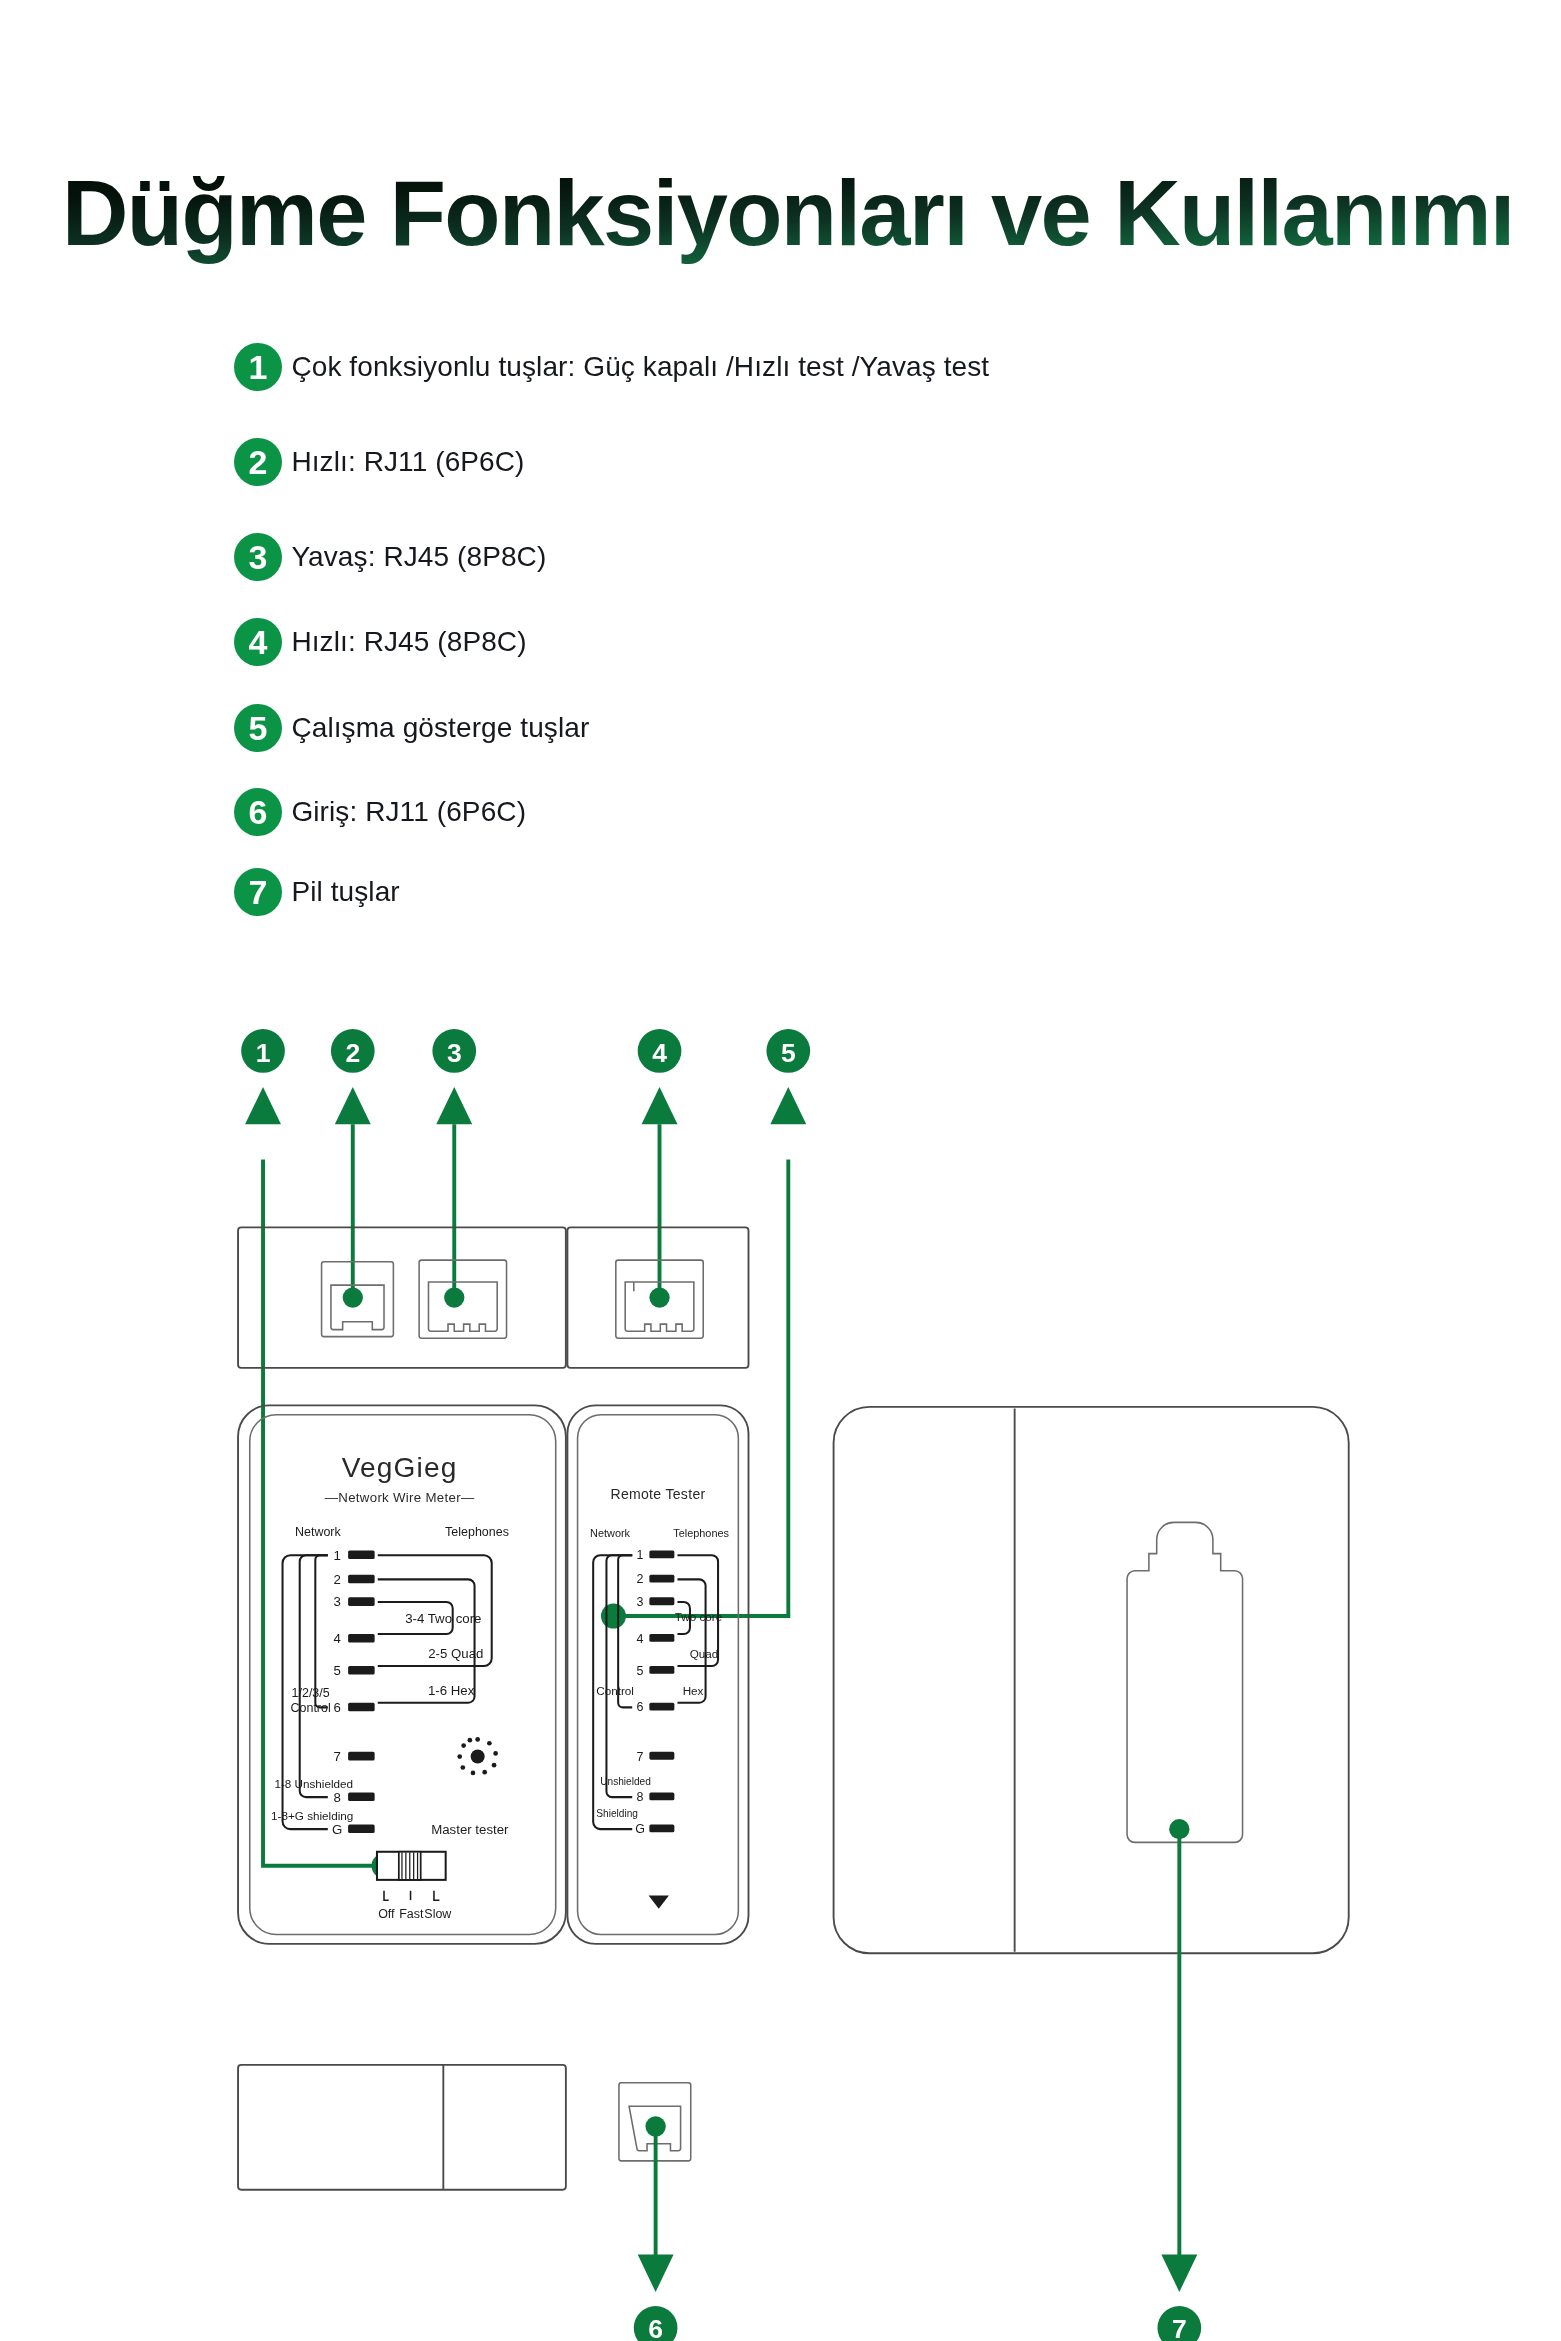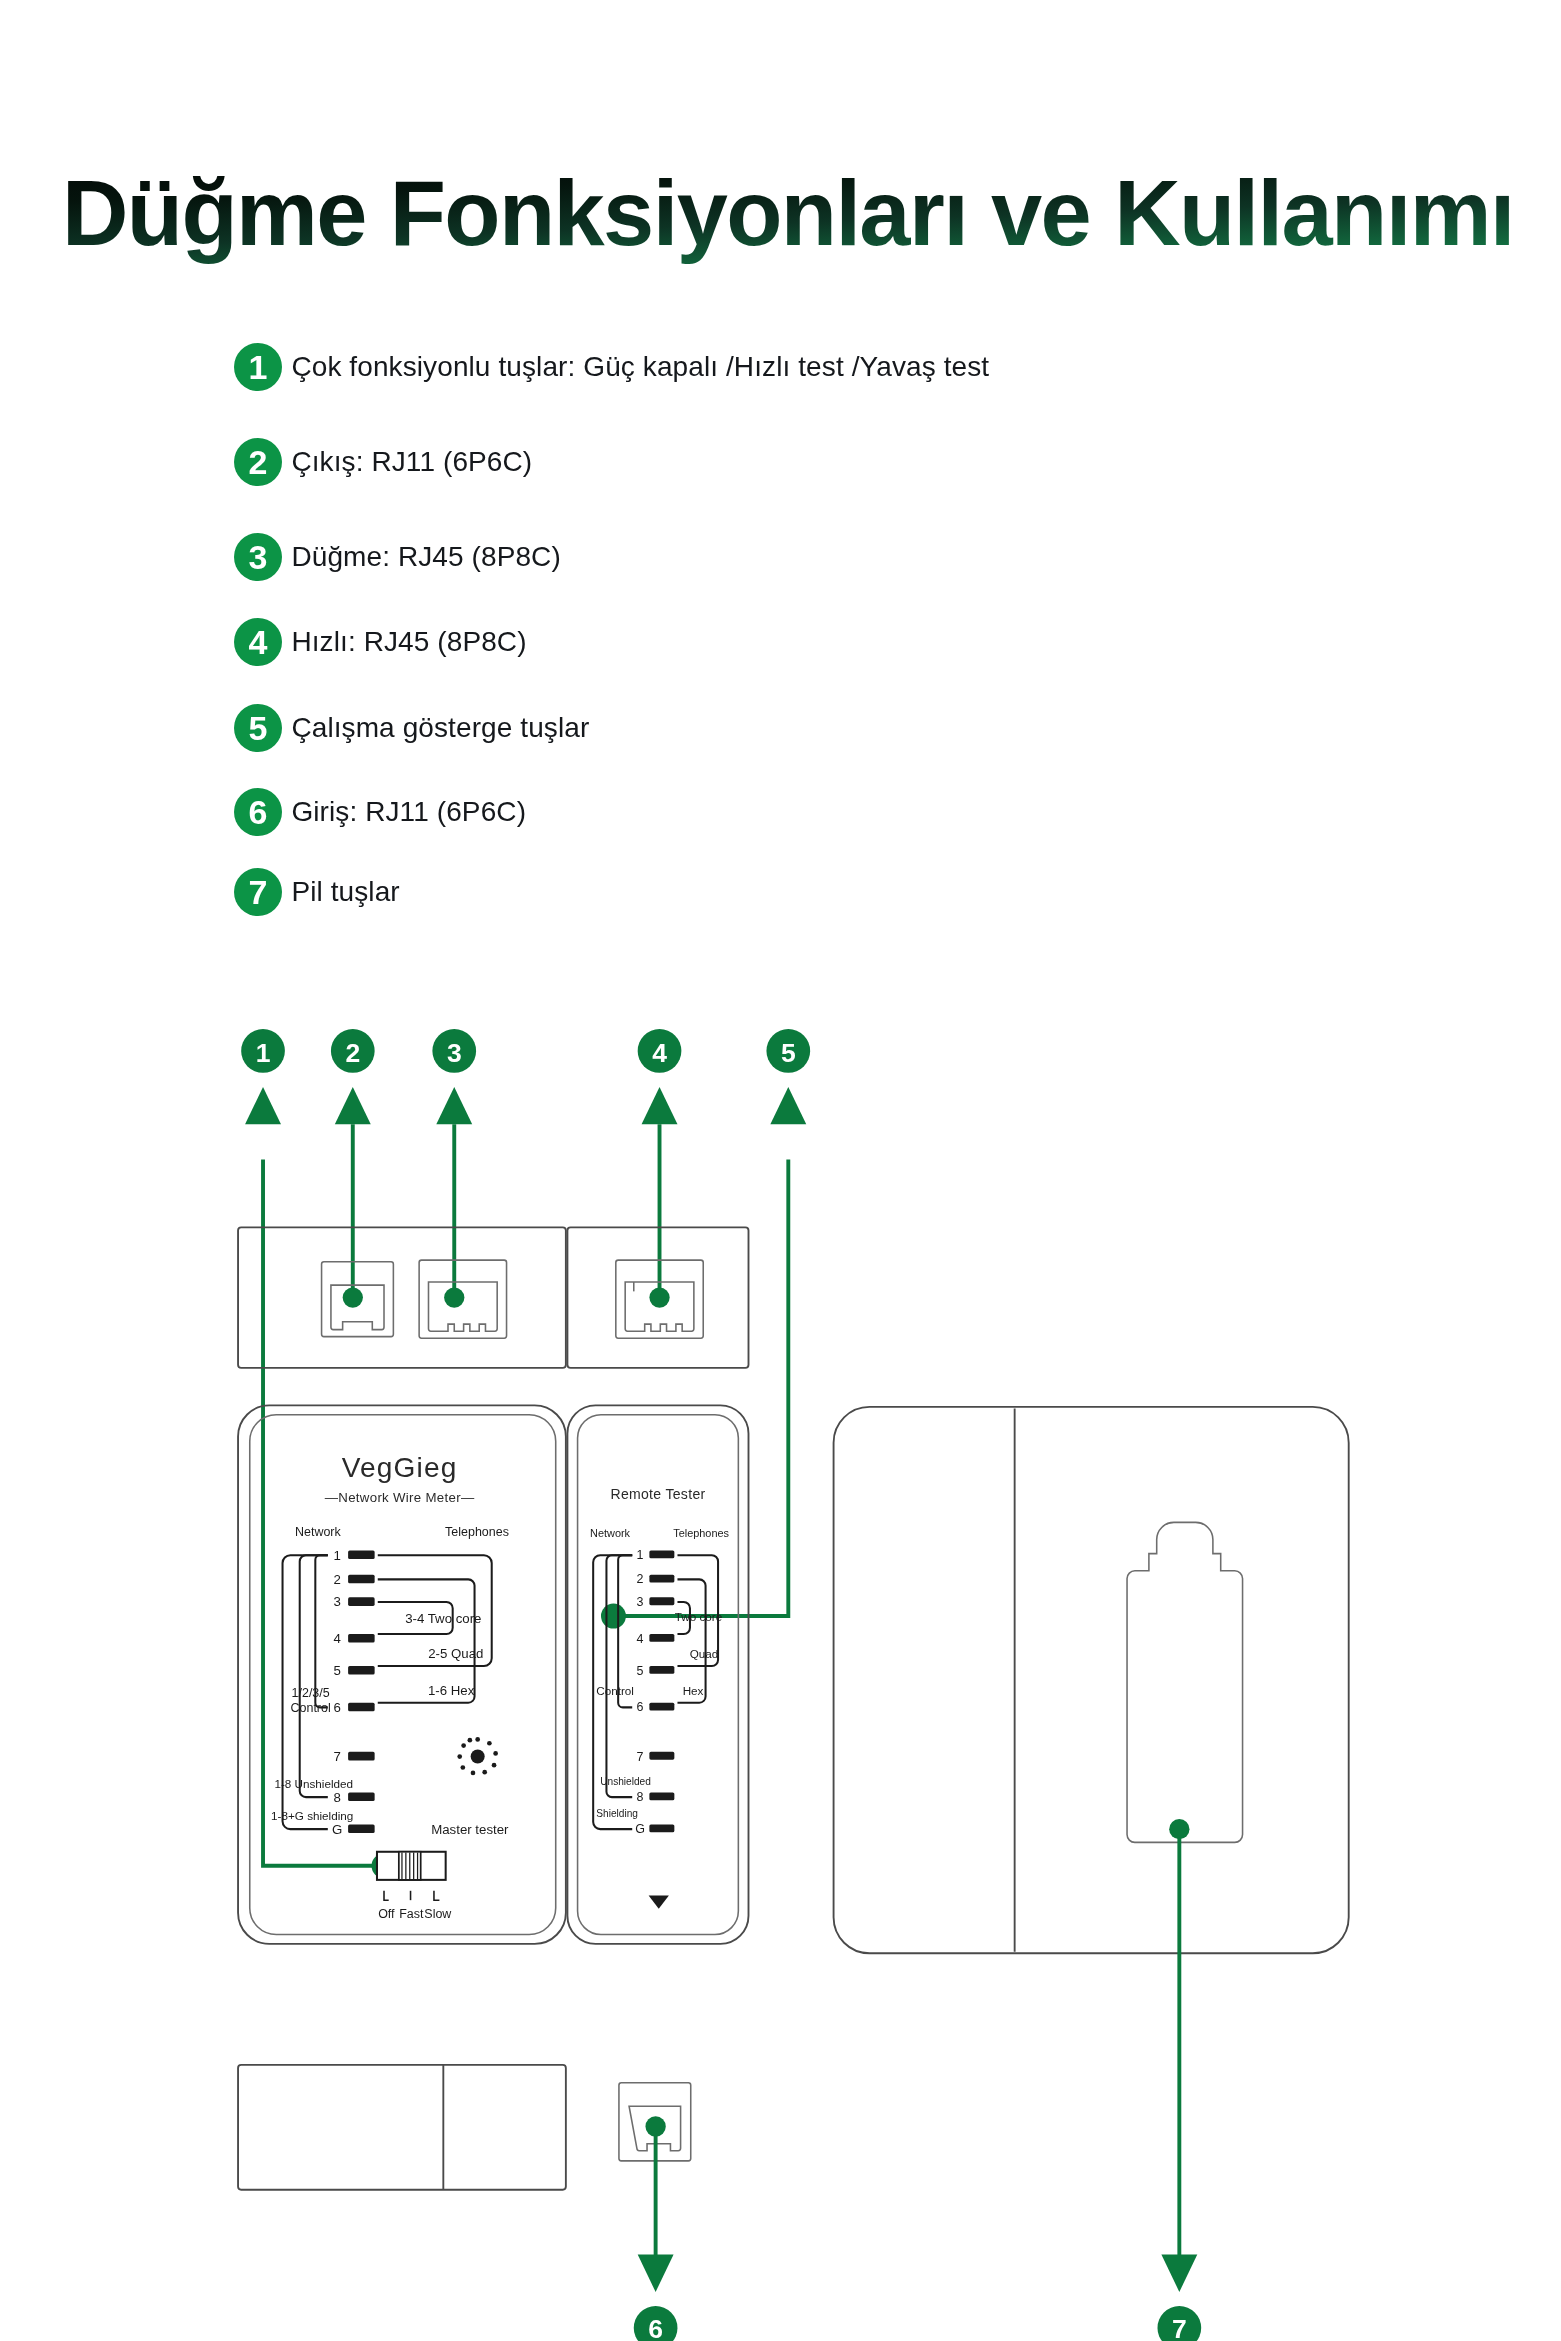"Çıkış: RJ11 (6P6C)" div.txt { text: Çıkış -> Hızlı }
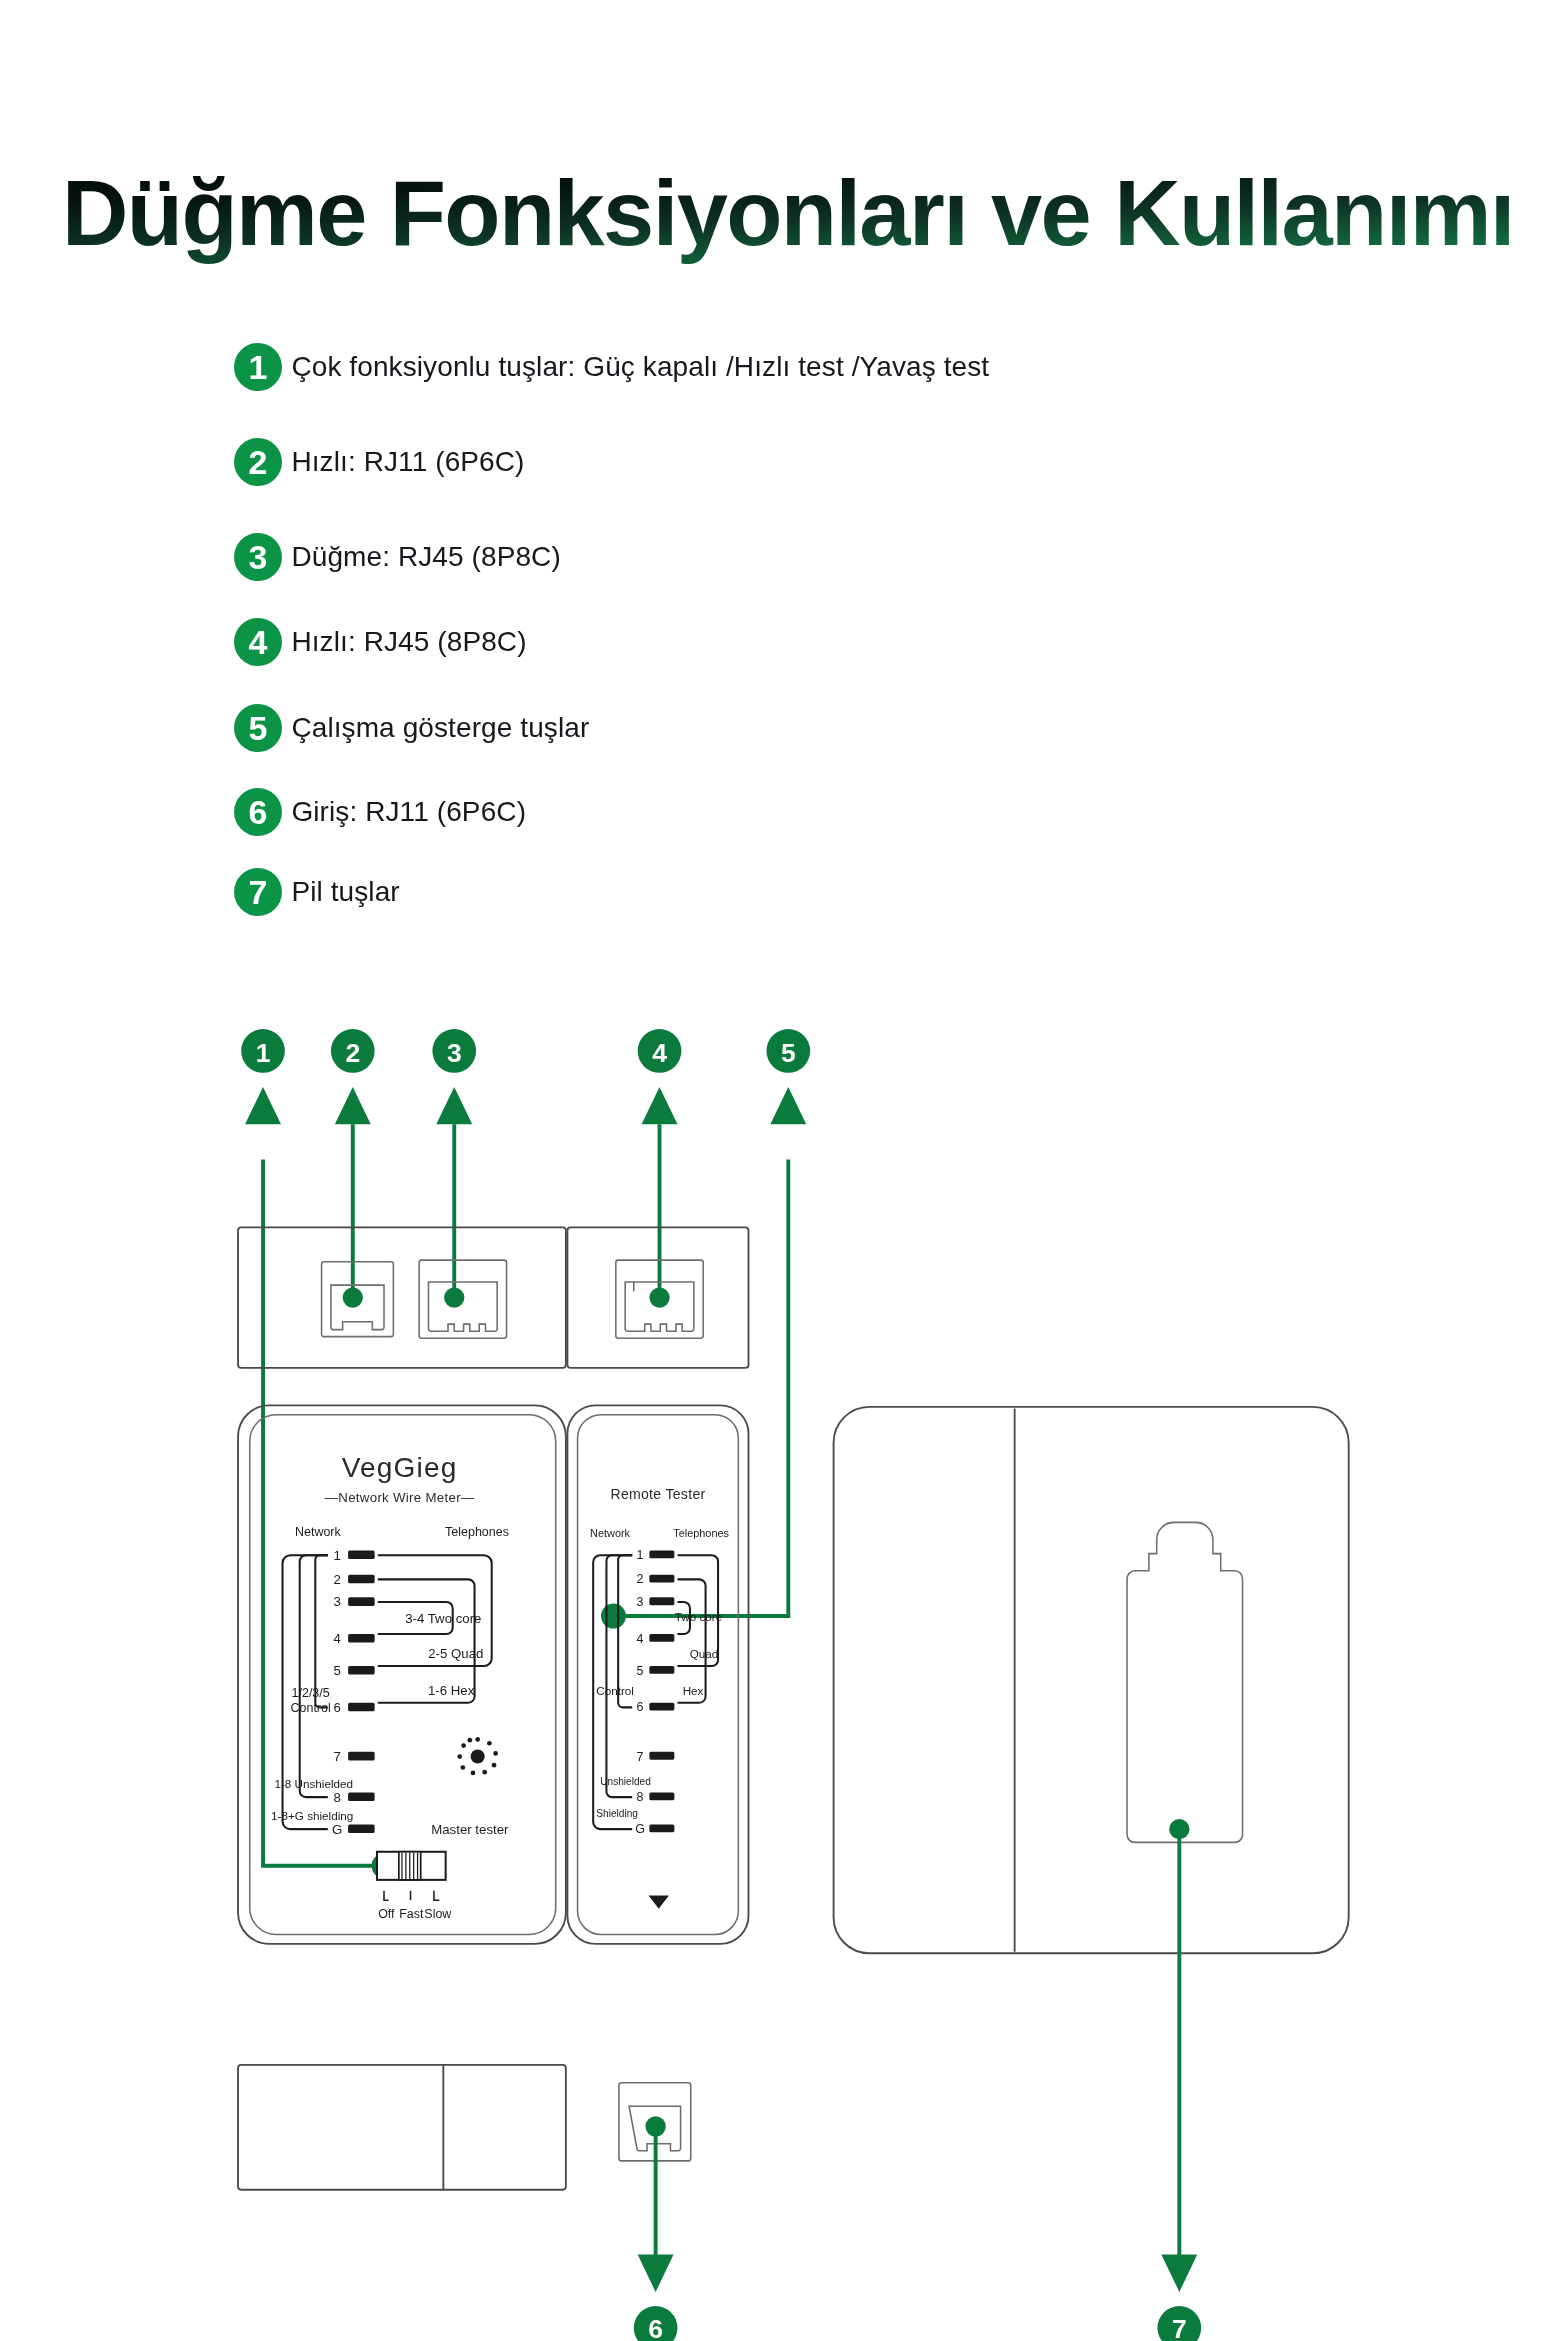"Düğme: RJ45 (8P8C)" div.txt { text: Düğme -> Yavaş }
